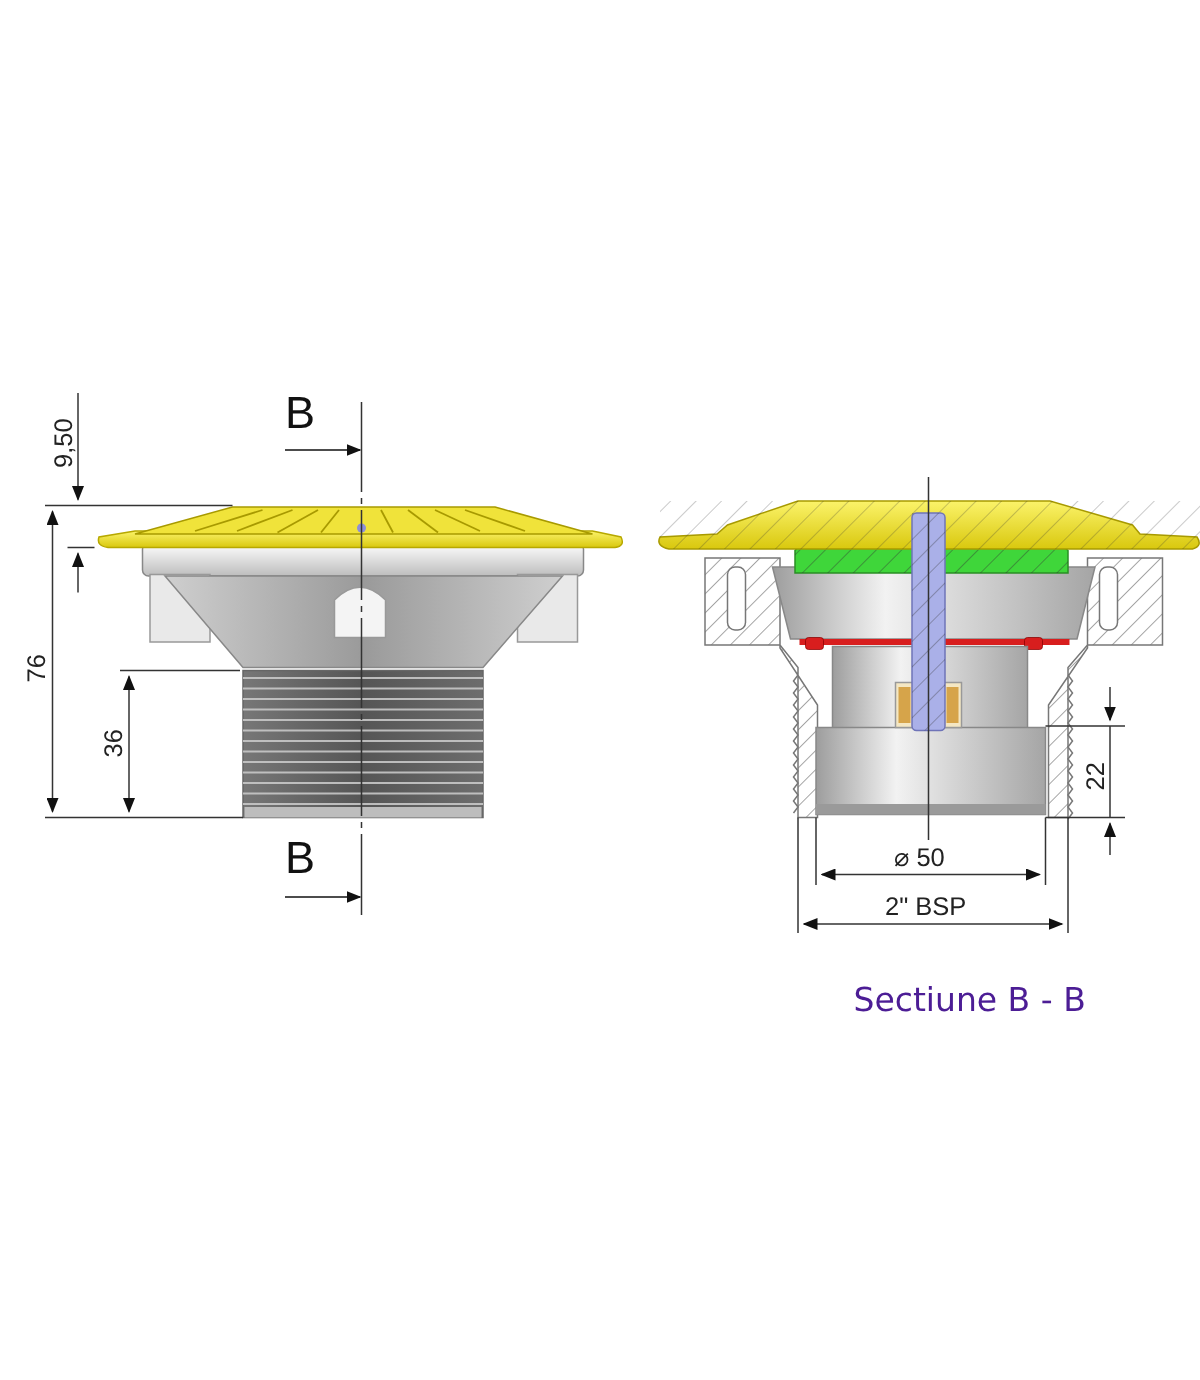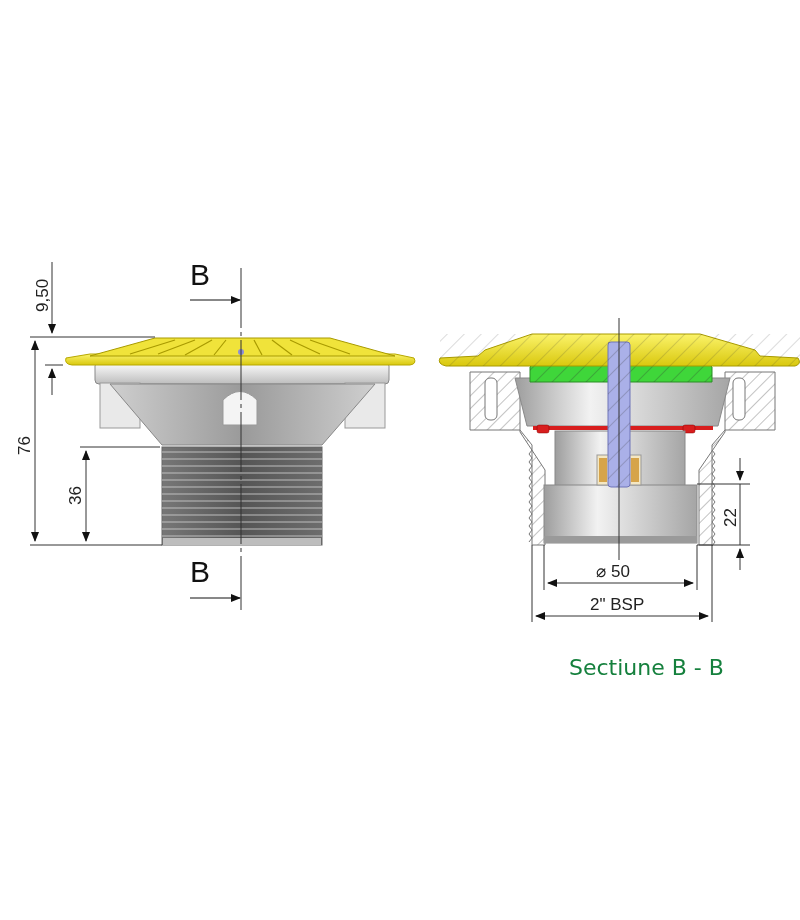"Sectiune B - B" .caption { color: #15803d -> #4c1d95 }
